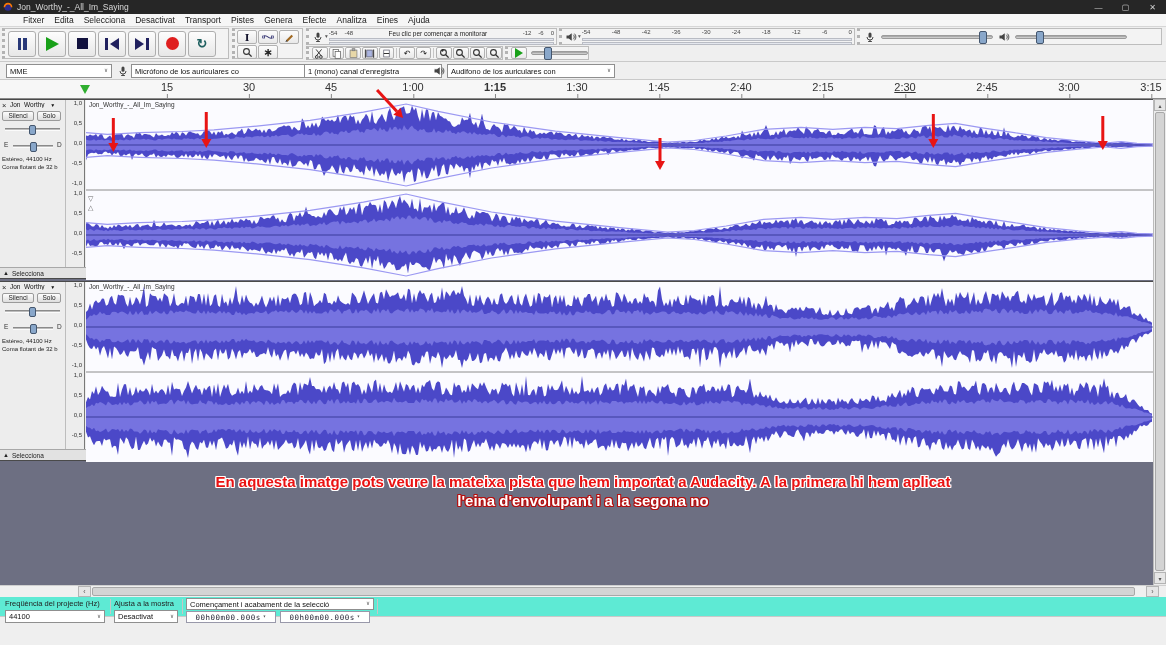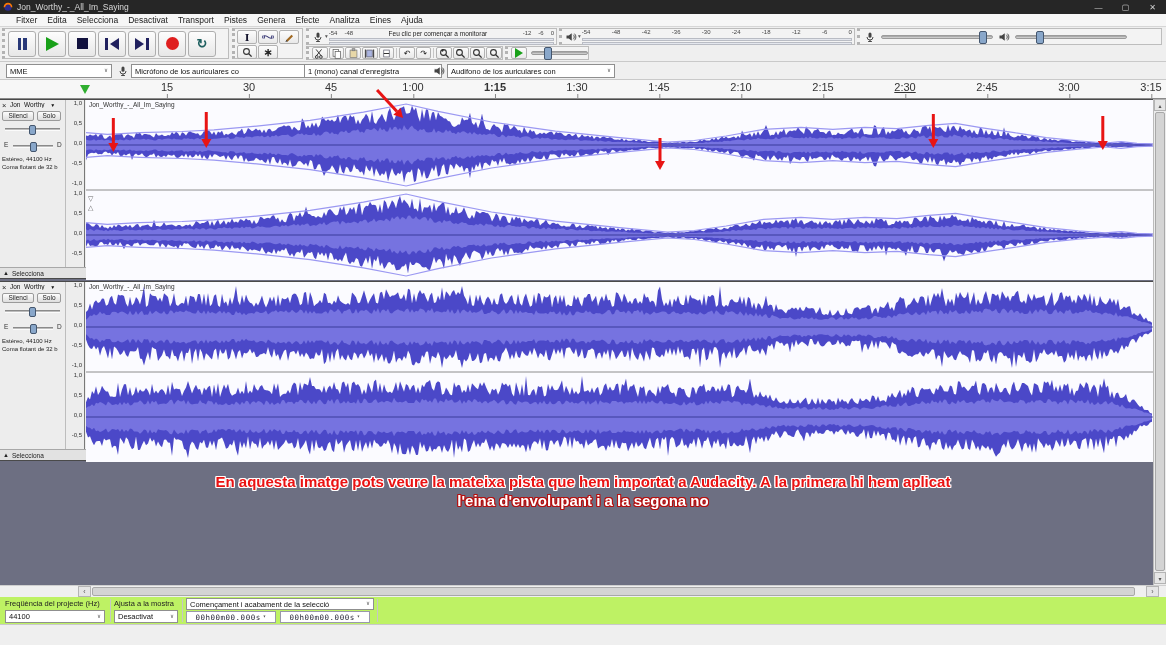"Fitxer" #menubar { padding-left: 11px -> 18px }
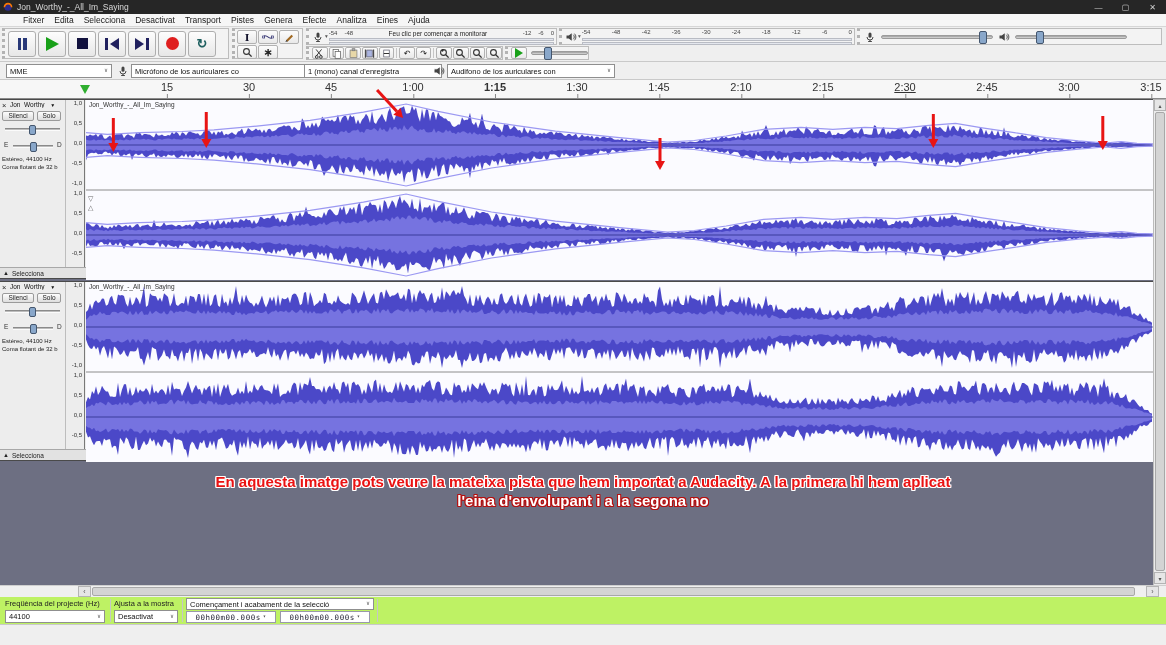"2:10" div.tl-label { text: 2:10 -> 2:40 }
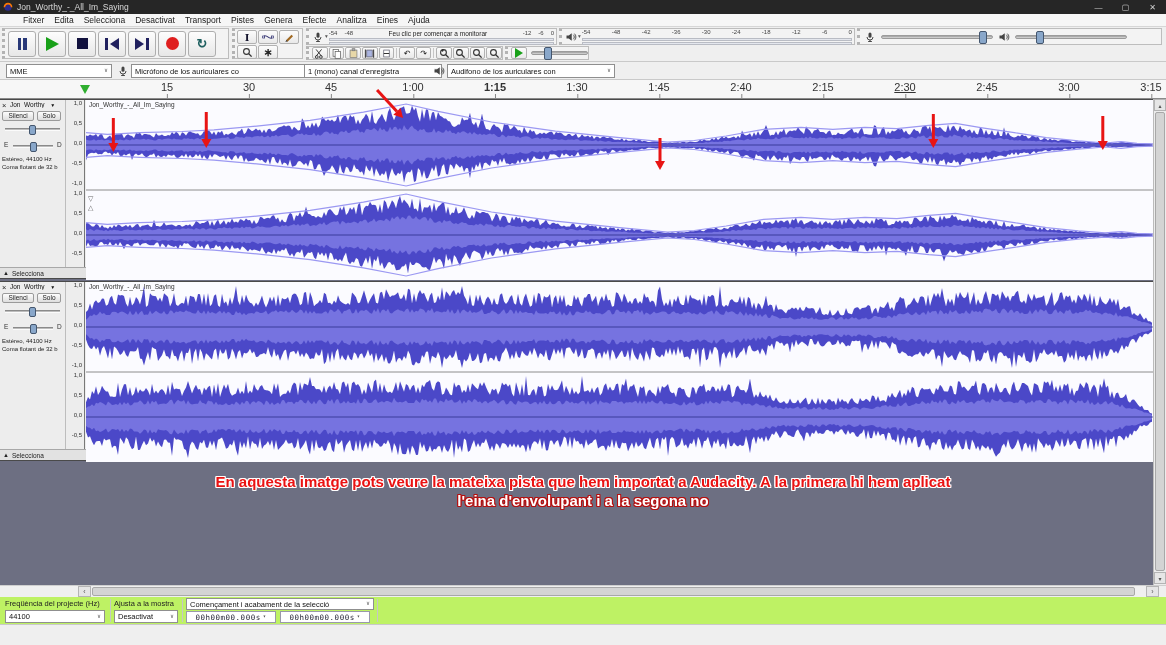"Freqüència del projecte (Hz)" #selbar { background: #bef264 -> #5eead4; height: 28px -> 20px }
